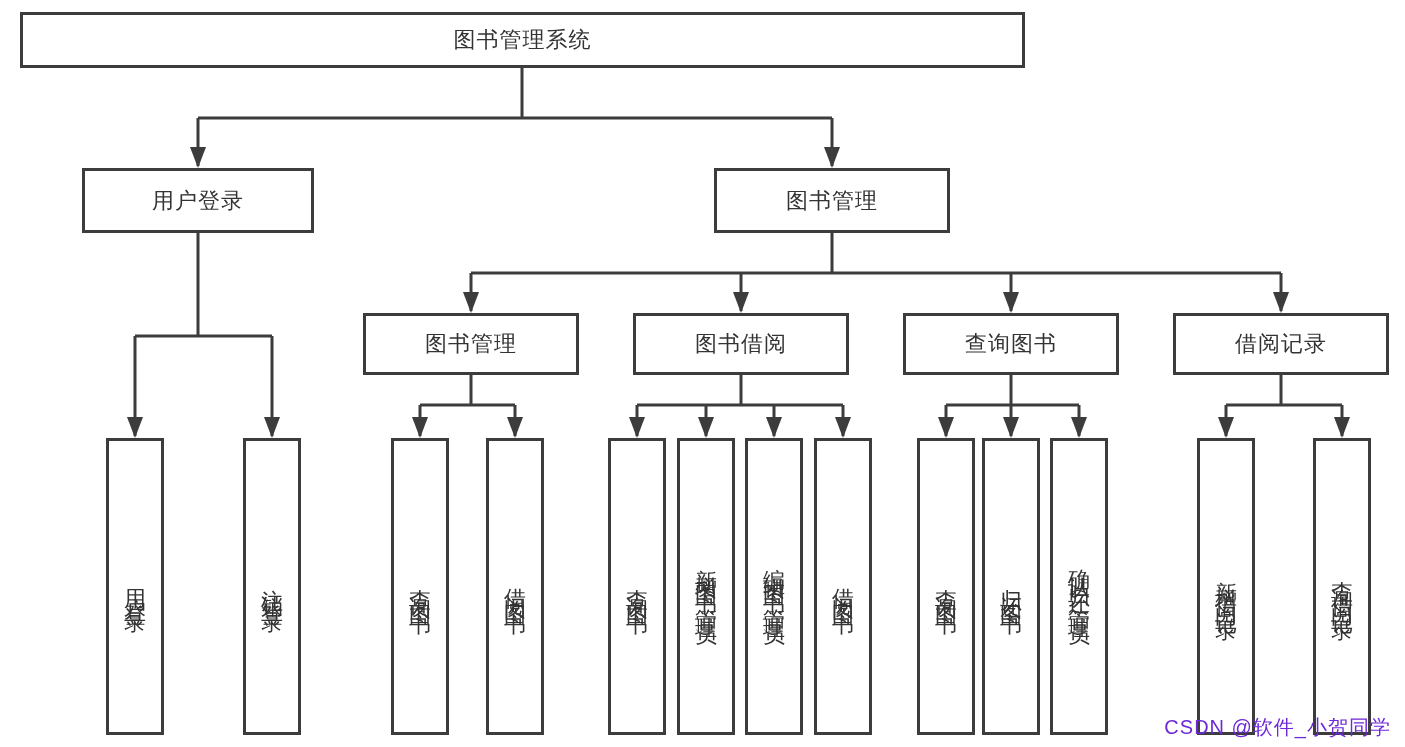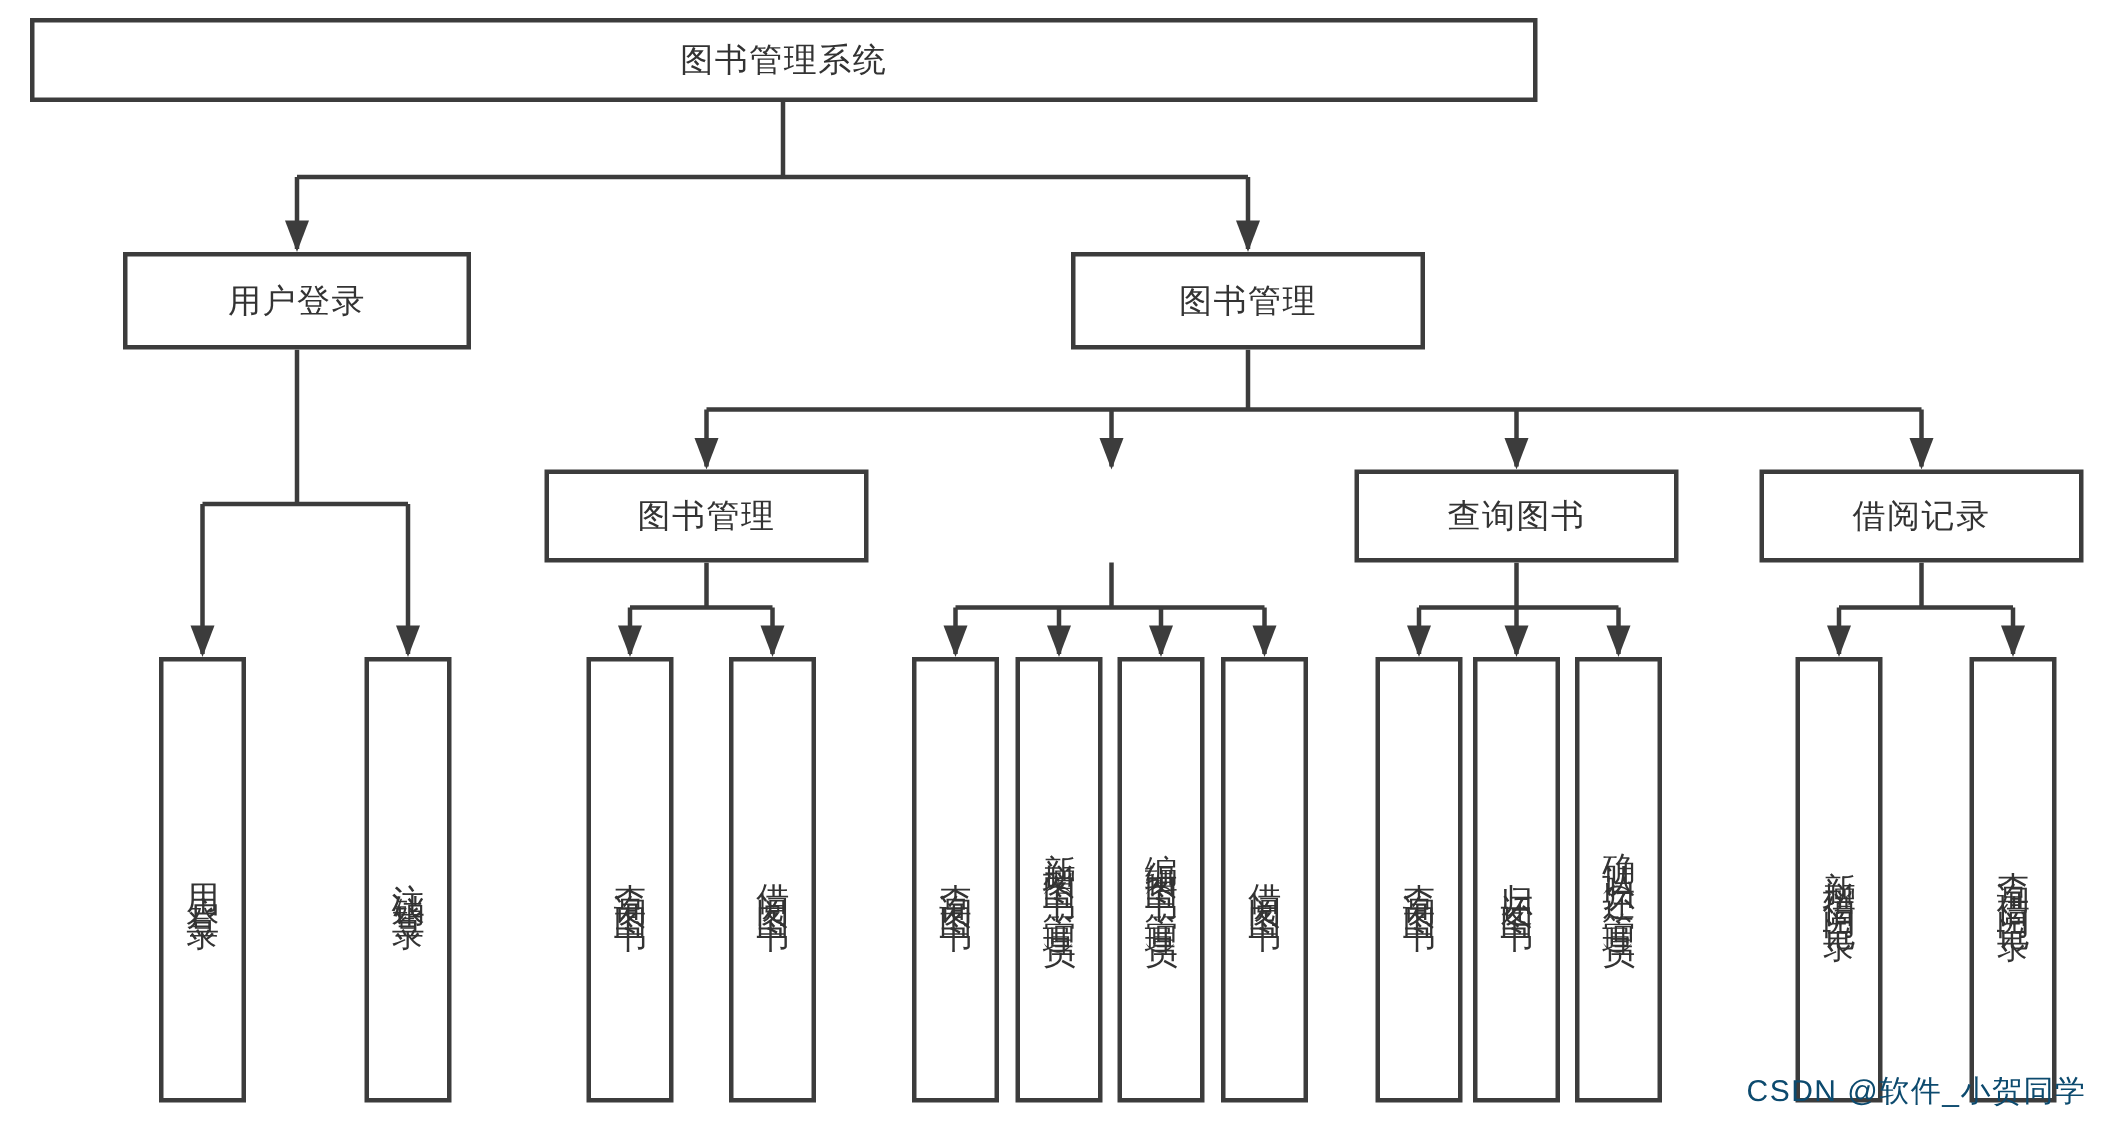"图书借阅" div.node { html: none -> <div> <span>图书借阅</span> </div> }
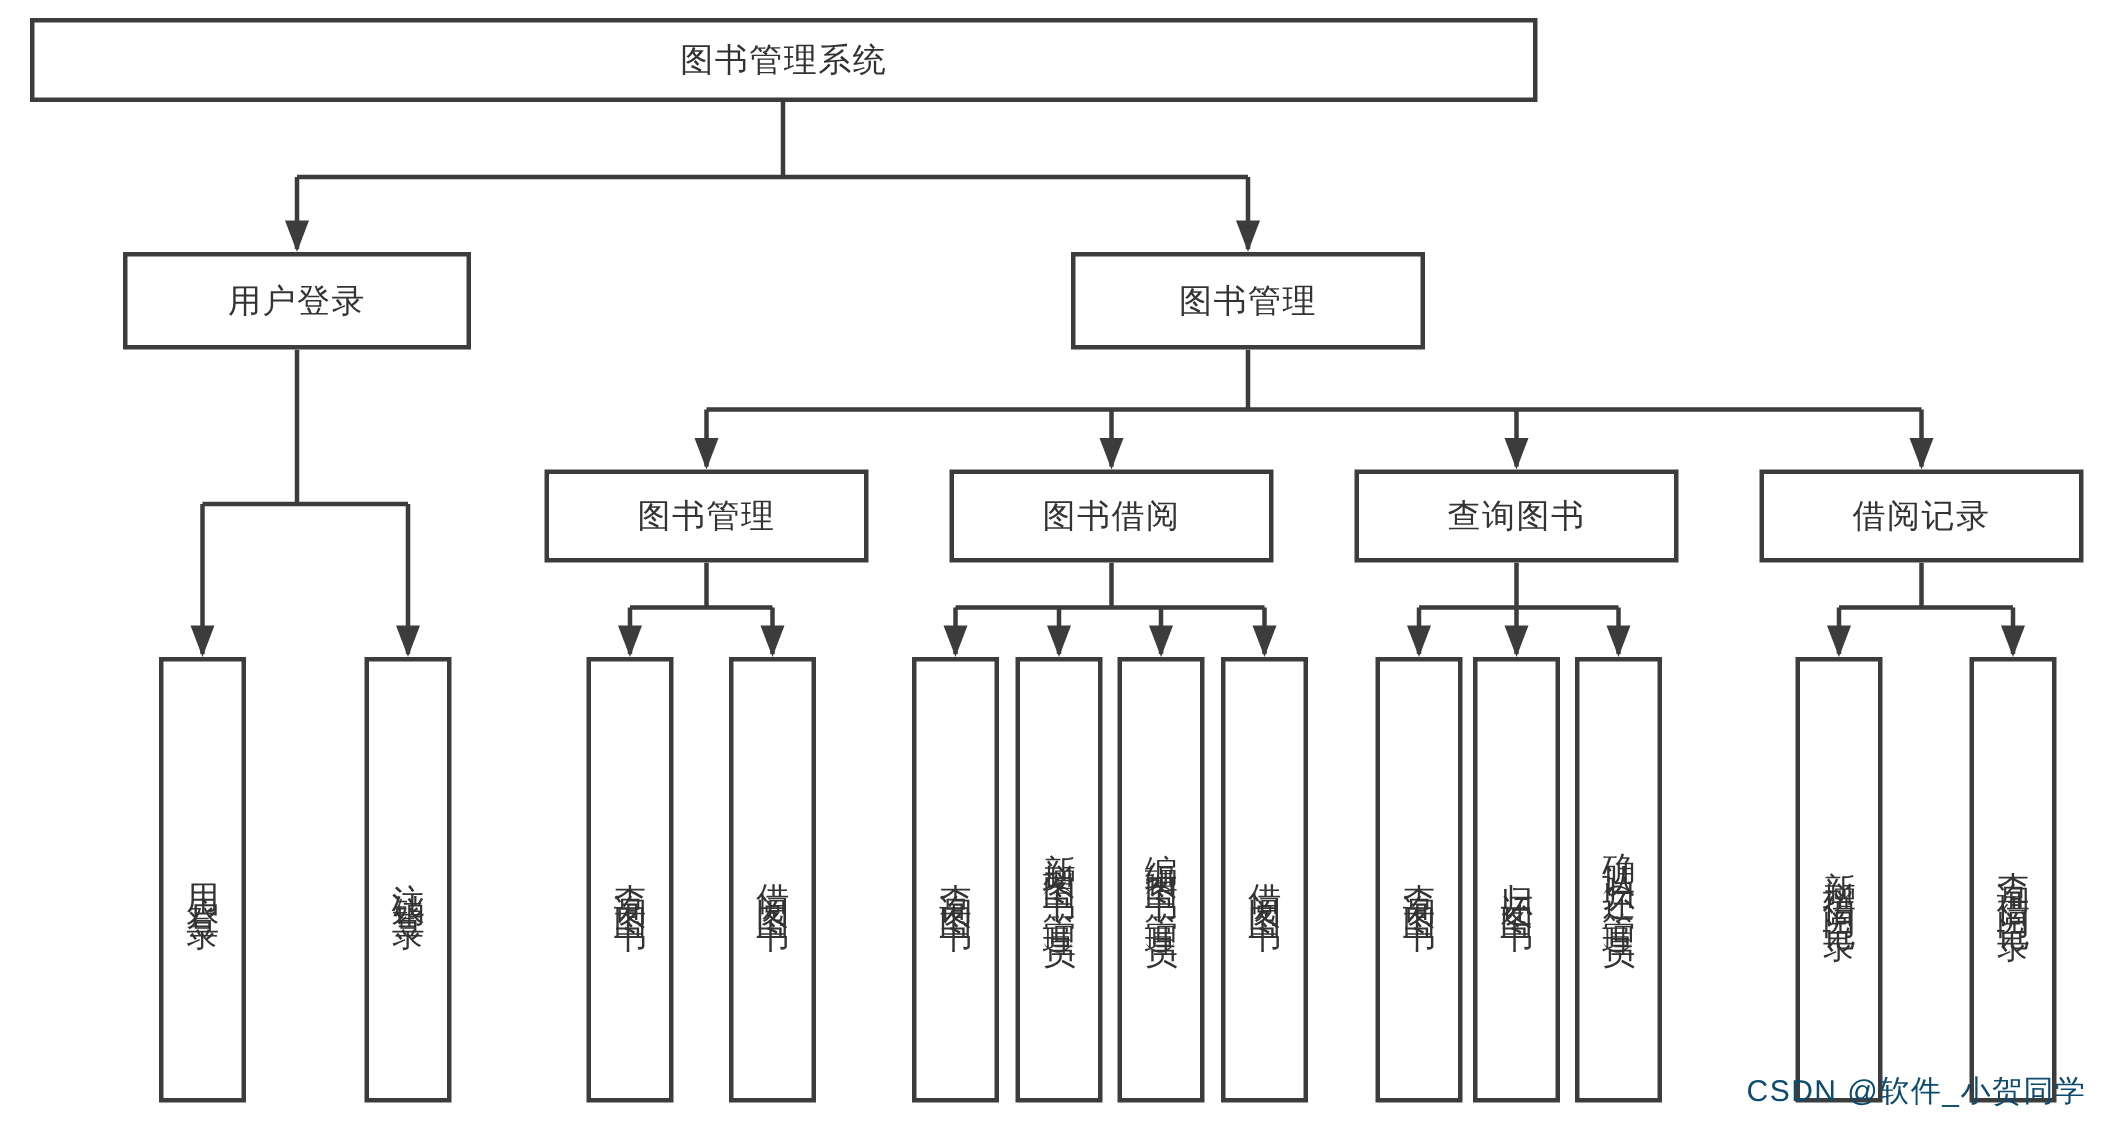"CSDN @软件_小贺同学" .watermark { color: #0c4a6e -> #6d28d9 }
